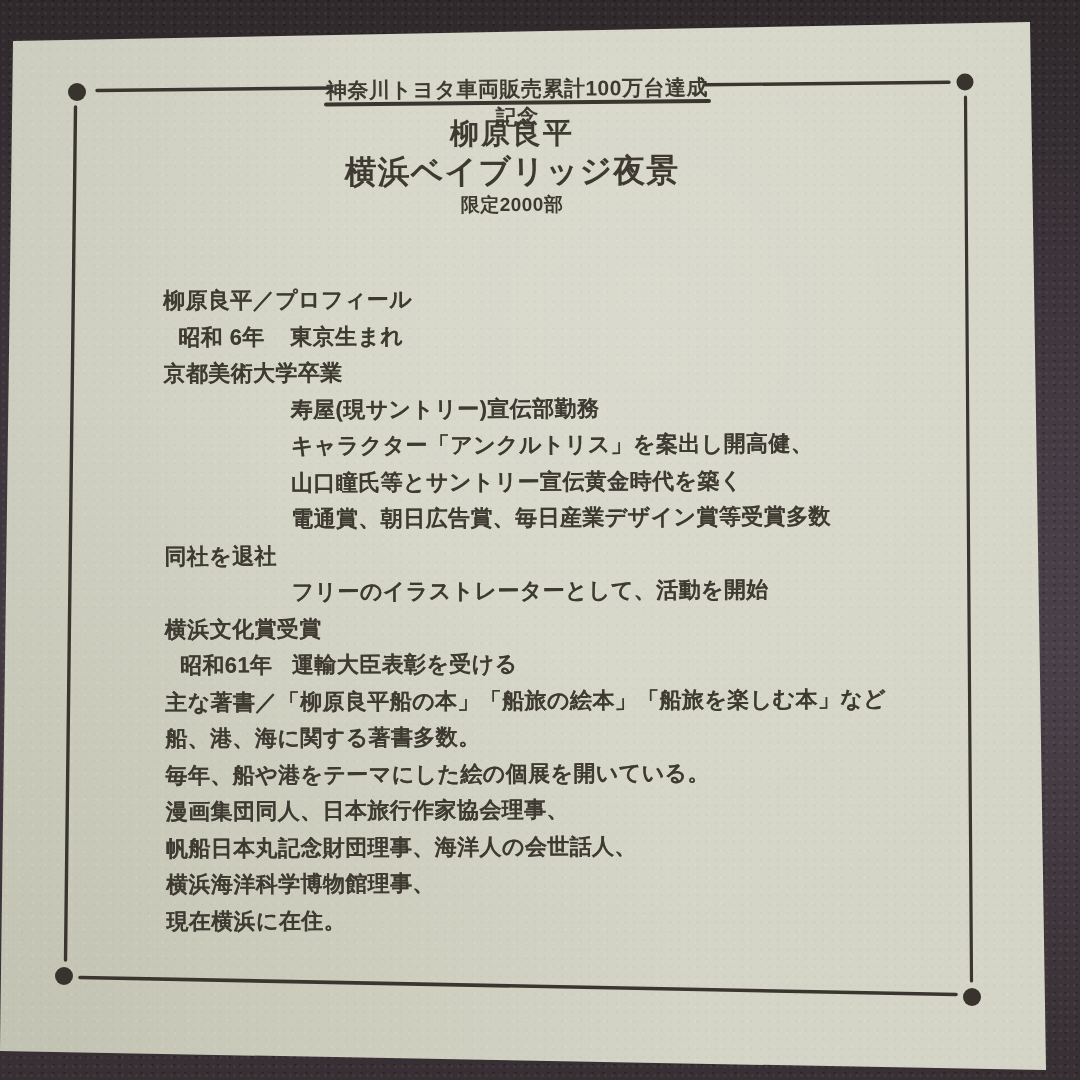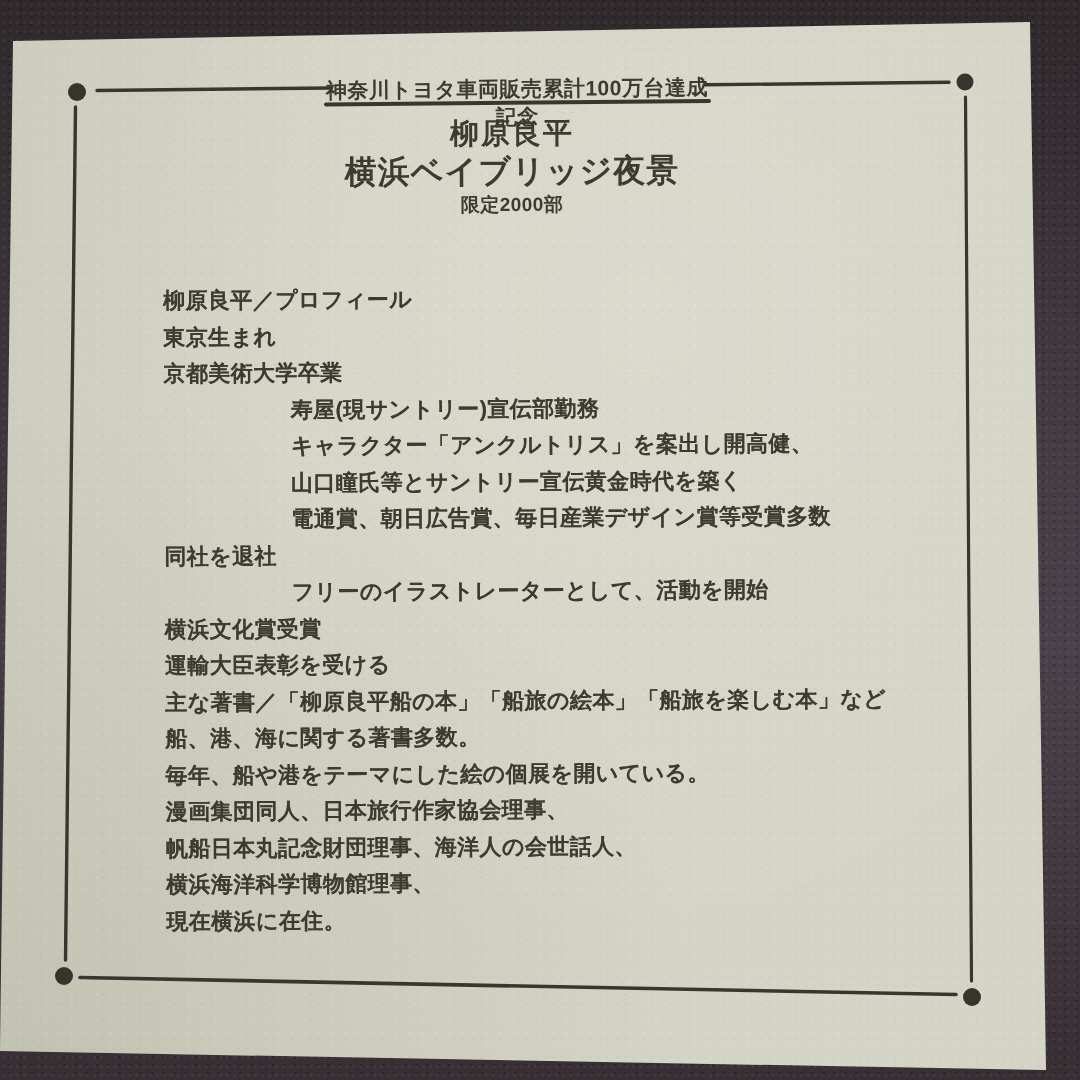"昭和 6年" span.lbl { html: none -> <span>昭和 6年</span> }
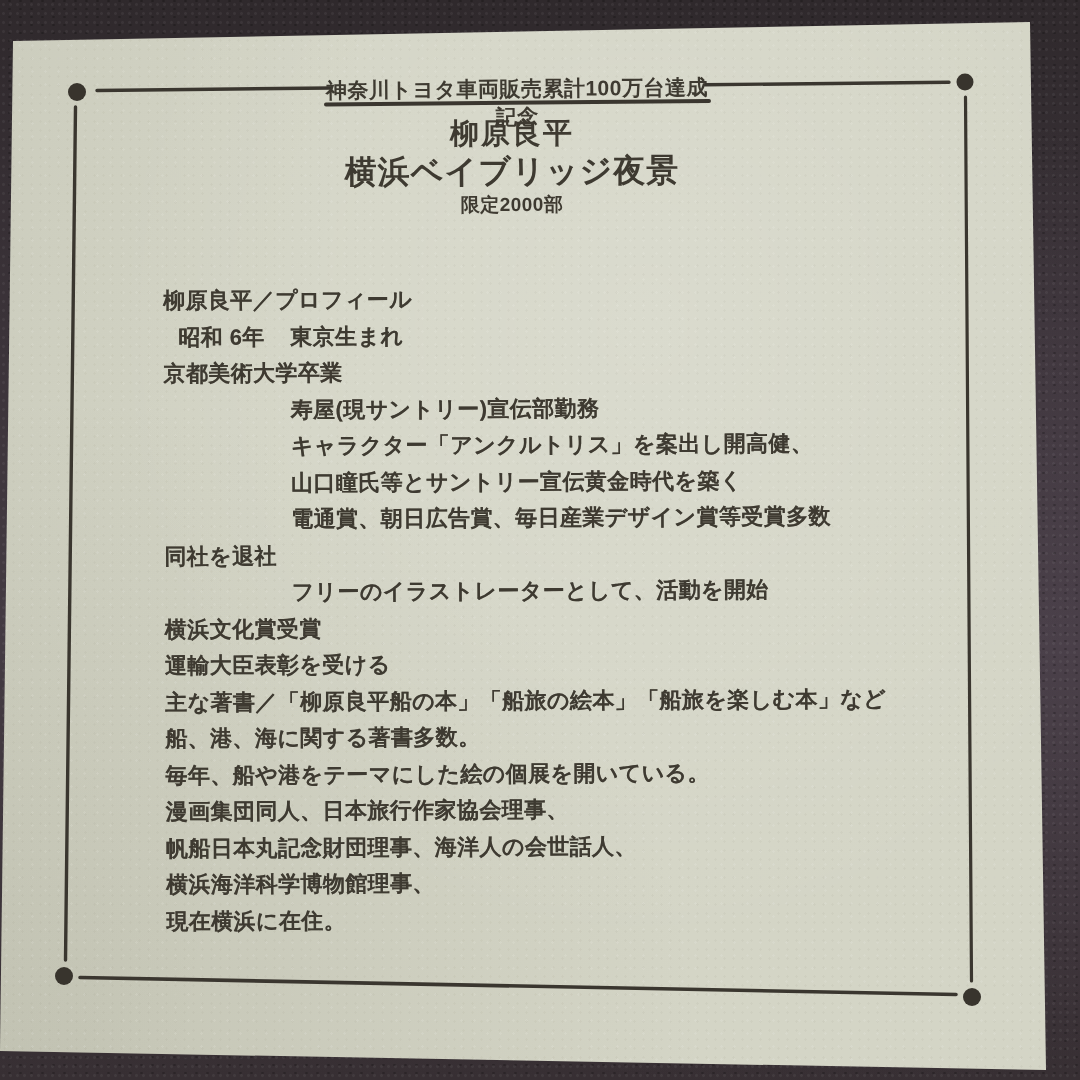"昭和61年" span.lbl { html: none -> <span>昭和61年</span> }
